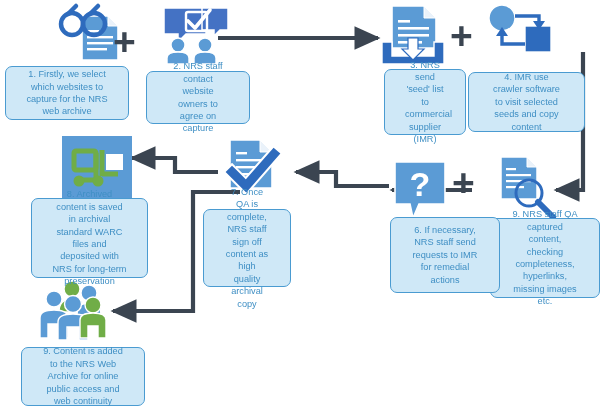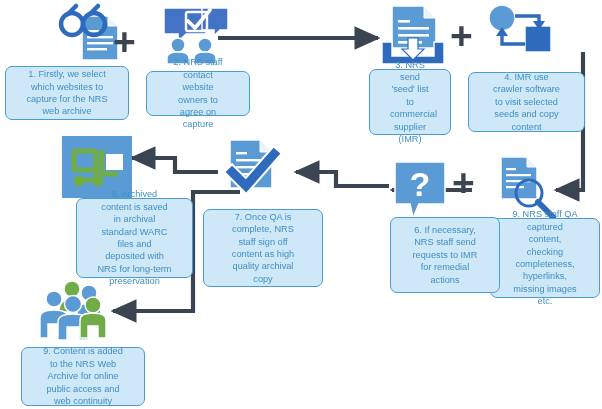"2. NRS staff contact website" div.callout { height: 45px -> 53px }
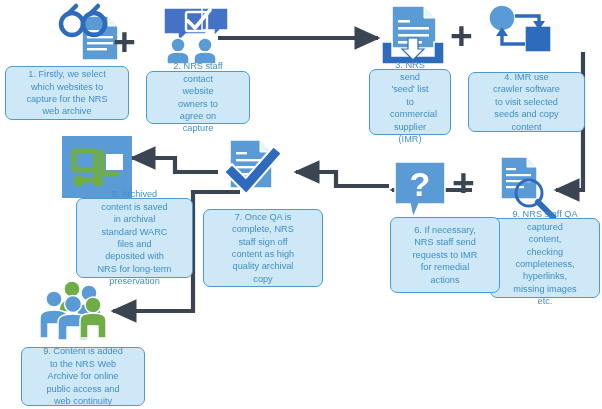"3. NRS send 'seed' list" div.callout { left: 369px -> 384px }
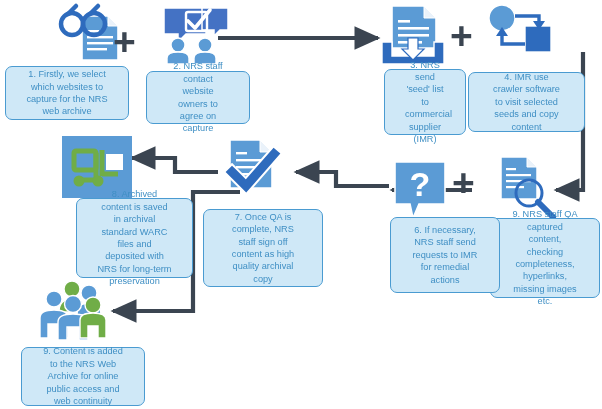"8. Archived content is saved" div.callout { margin-left: 45px -> none }
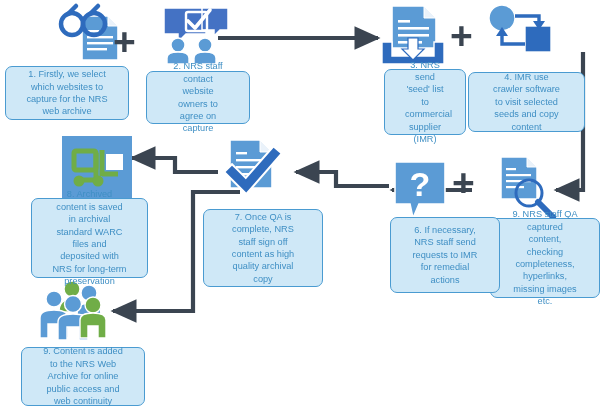"7. Once QA is complete," div.callout { width: 120px -> 88px }
